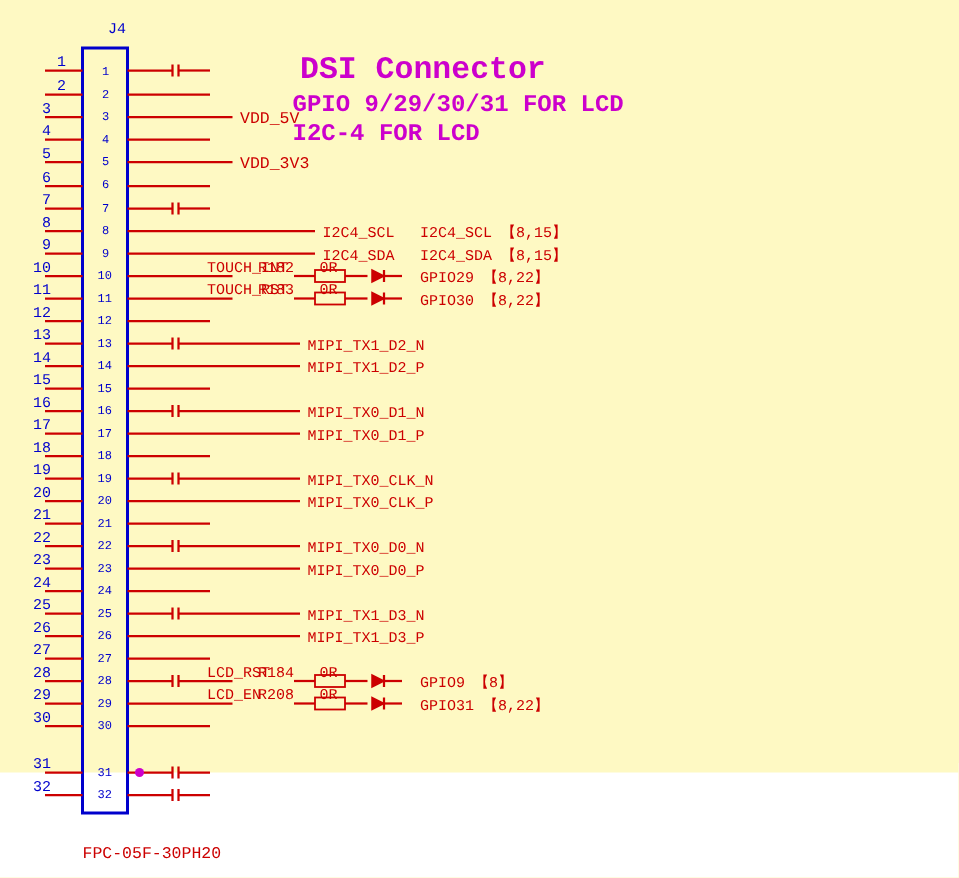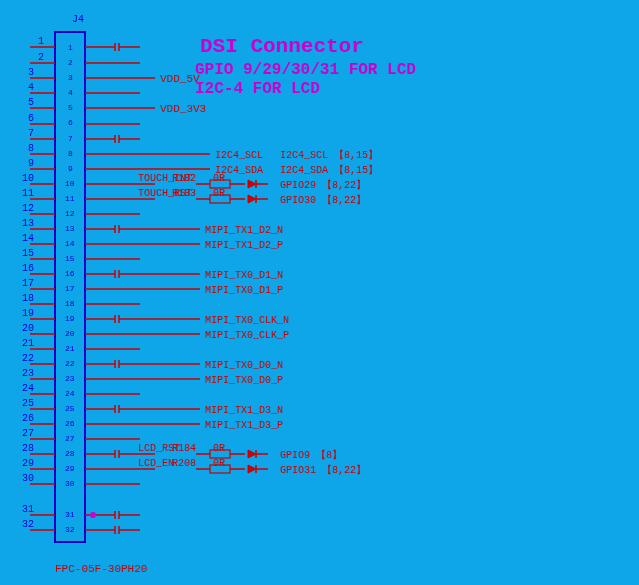"J4" .schematic-container { background: #0ea5e9 -> #fef9c3; height: 585px -> 515px }
